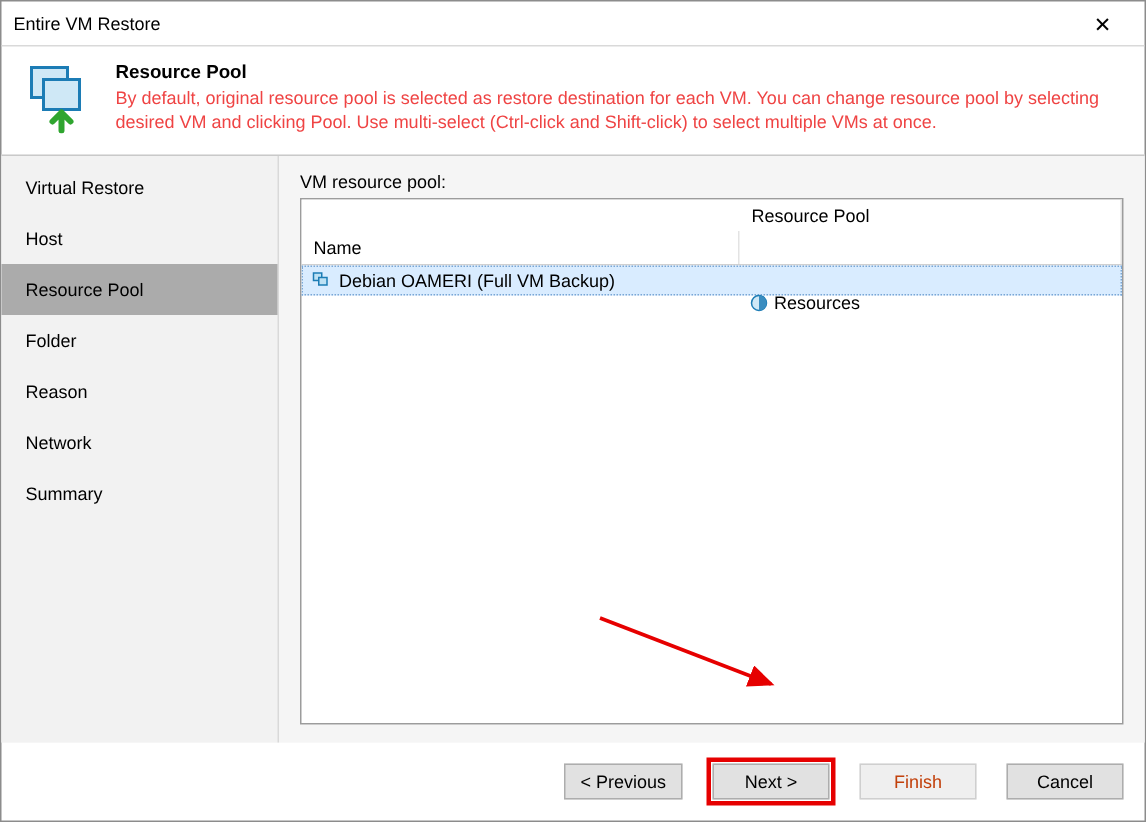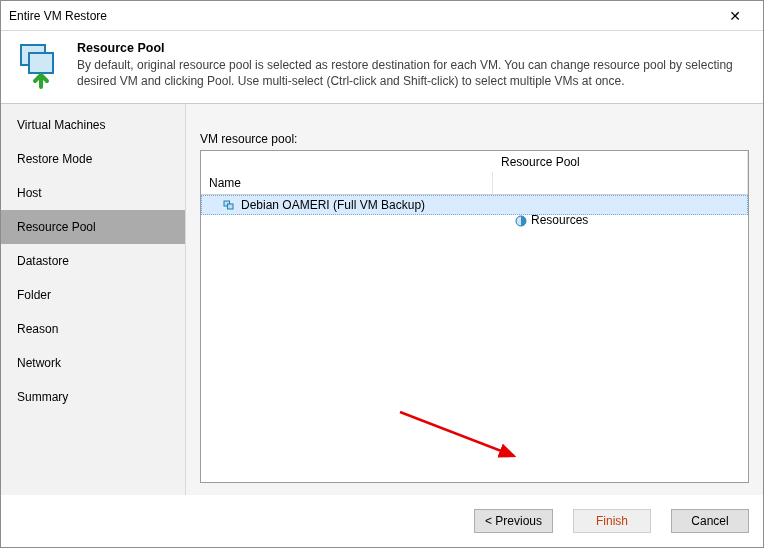"By default, original resource pool" .header-desc { color: #404040 -> #ef4444 }
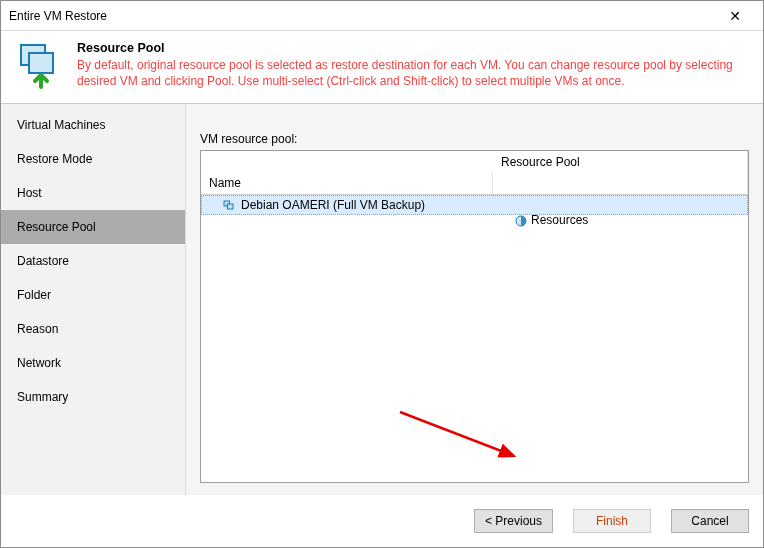"Virtual Machines" span { text: Machines -> Restore }
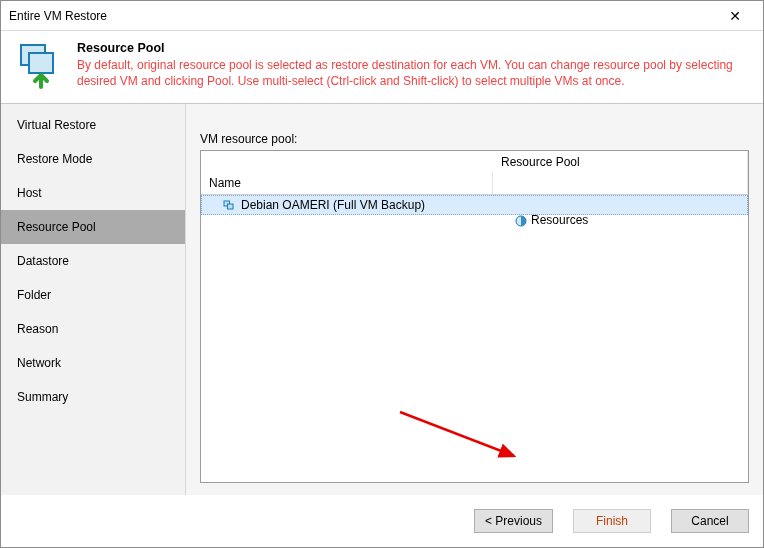"VM resource pool:" .field-label { margin-top: 18px -> none }
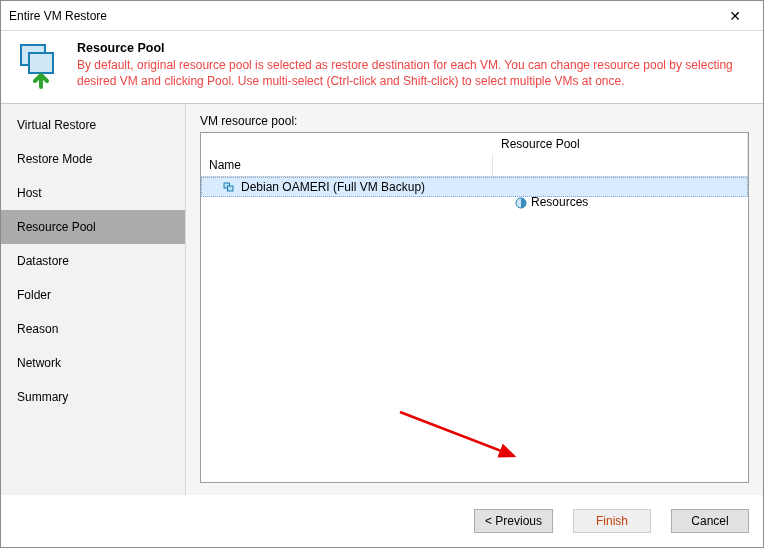"Restore Mode" div.sidebar-item { html: <div><span>Restore Mode</span></div> -> none }
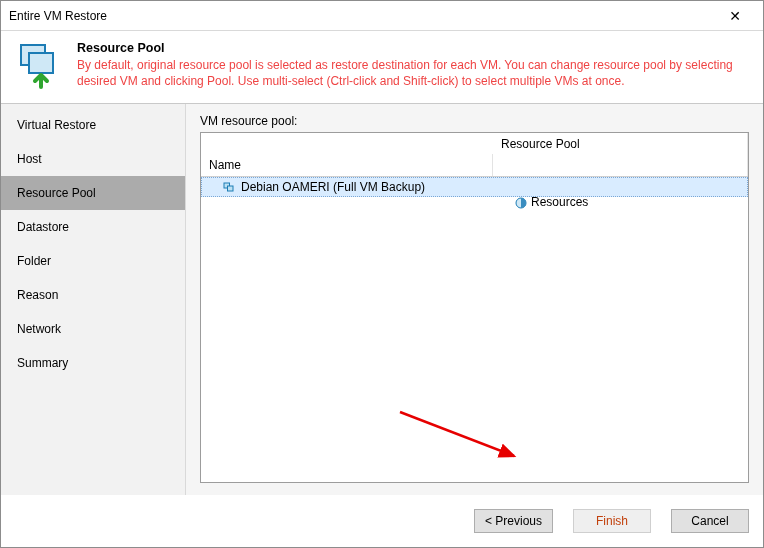"Debian OAMERI (Full VM Backup)" .td { align-items: flex-end -> center; padding: 1px 21px -> 1px 6px }
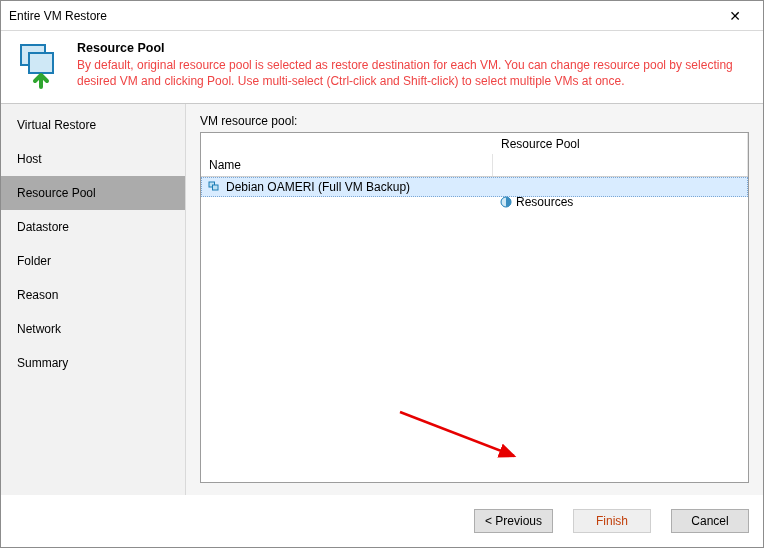"Datastore" div.sidebar-item { html: <div><span>Datastore</span></div> -> none }
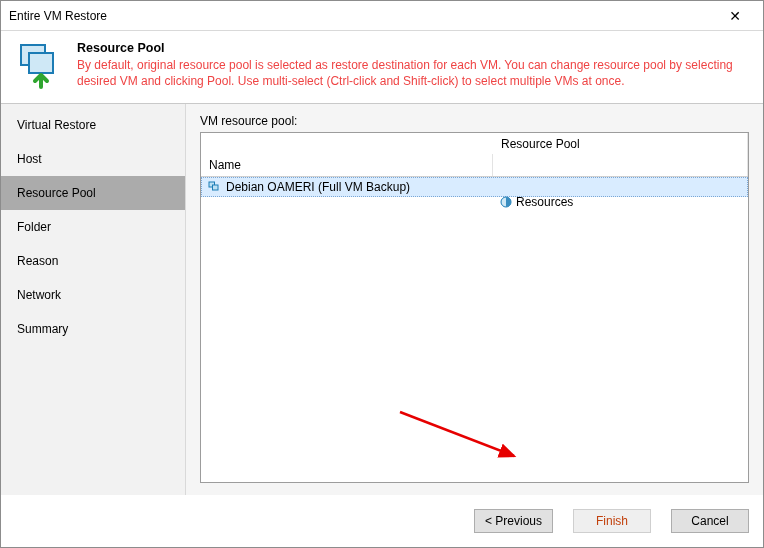"Next >" button.wiz { html: none -> <button>Next &gt;</button> }
